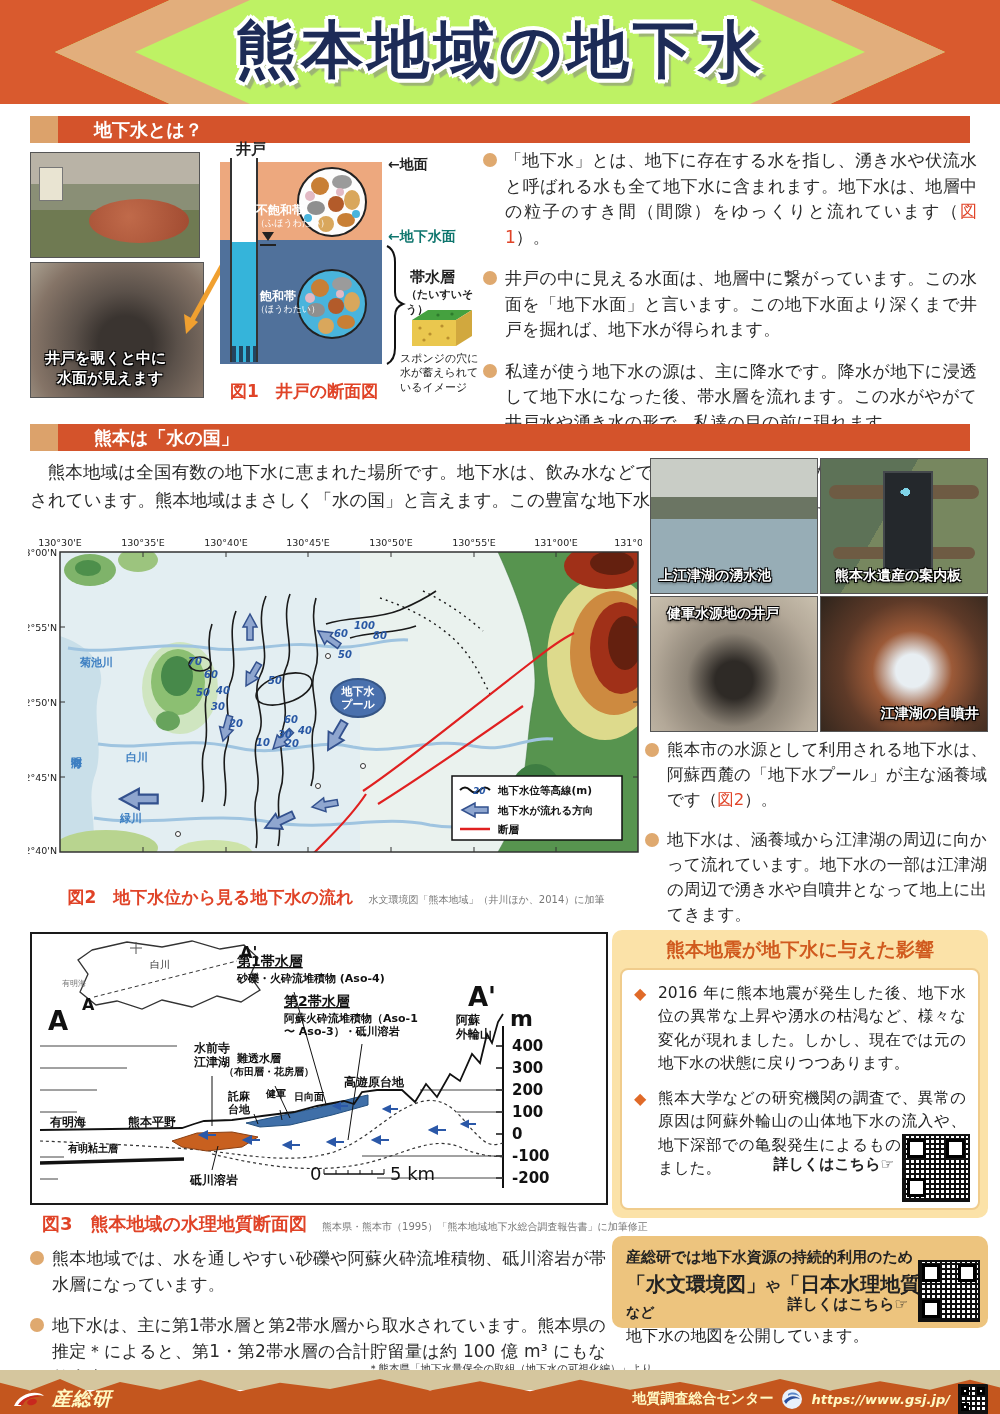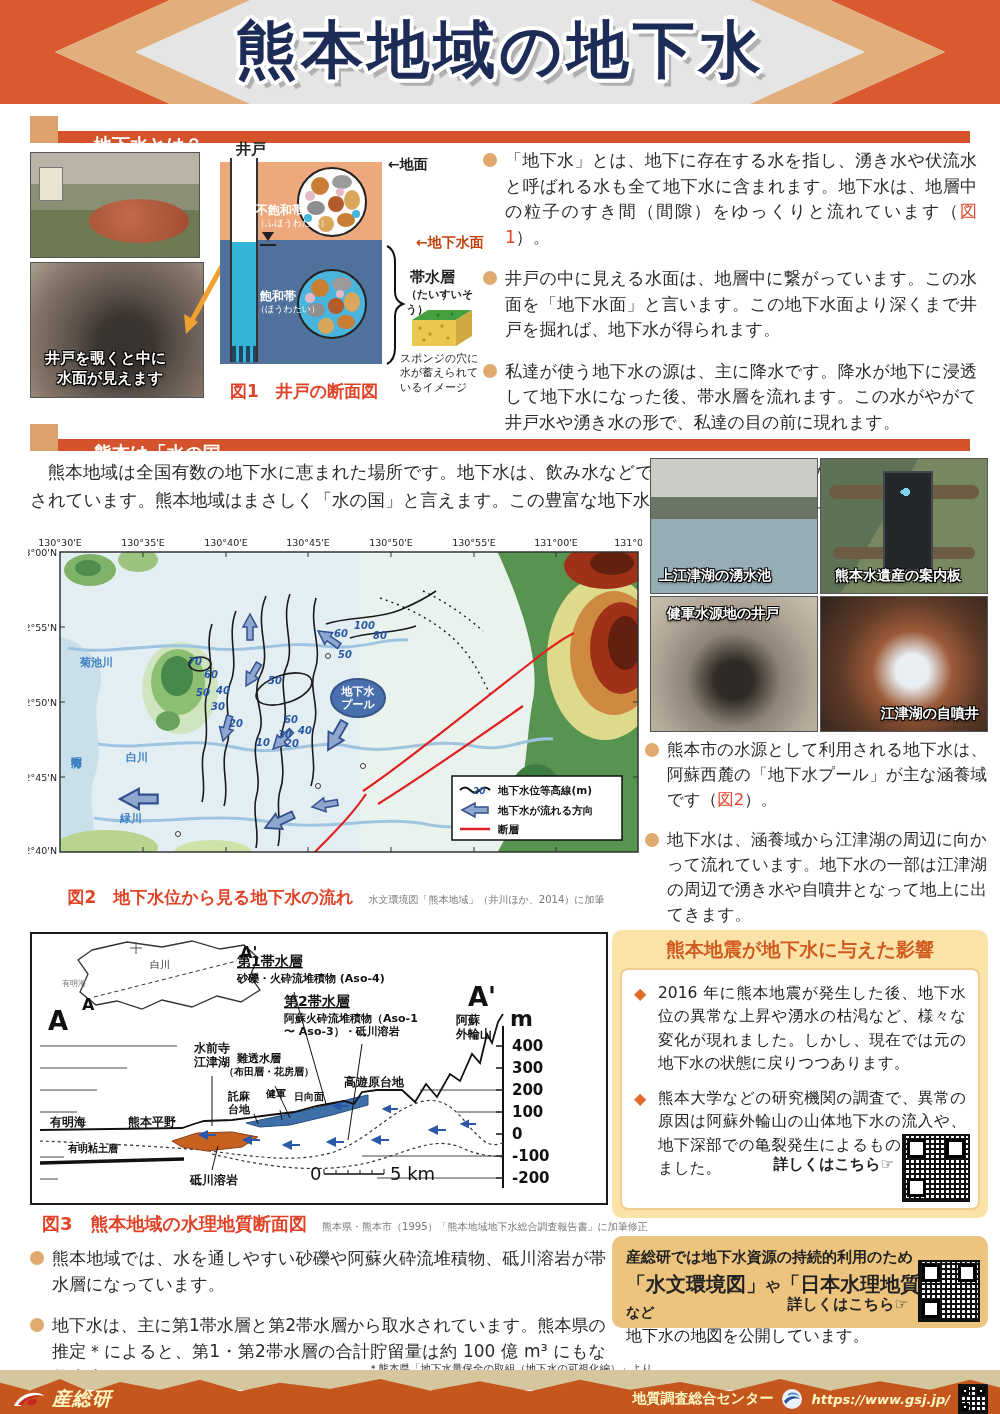"熊本地域の地下水" .hdr { background: #e5e5e5 -> #bef264 }
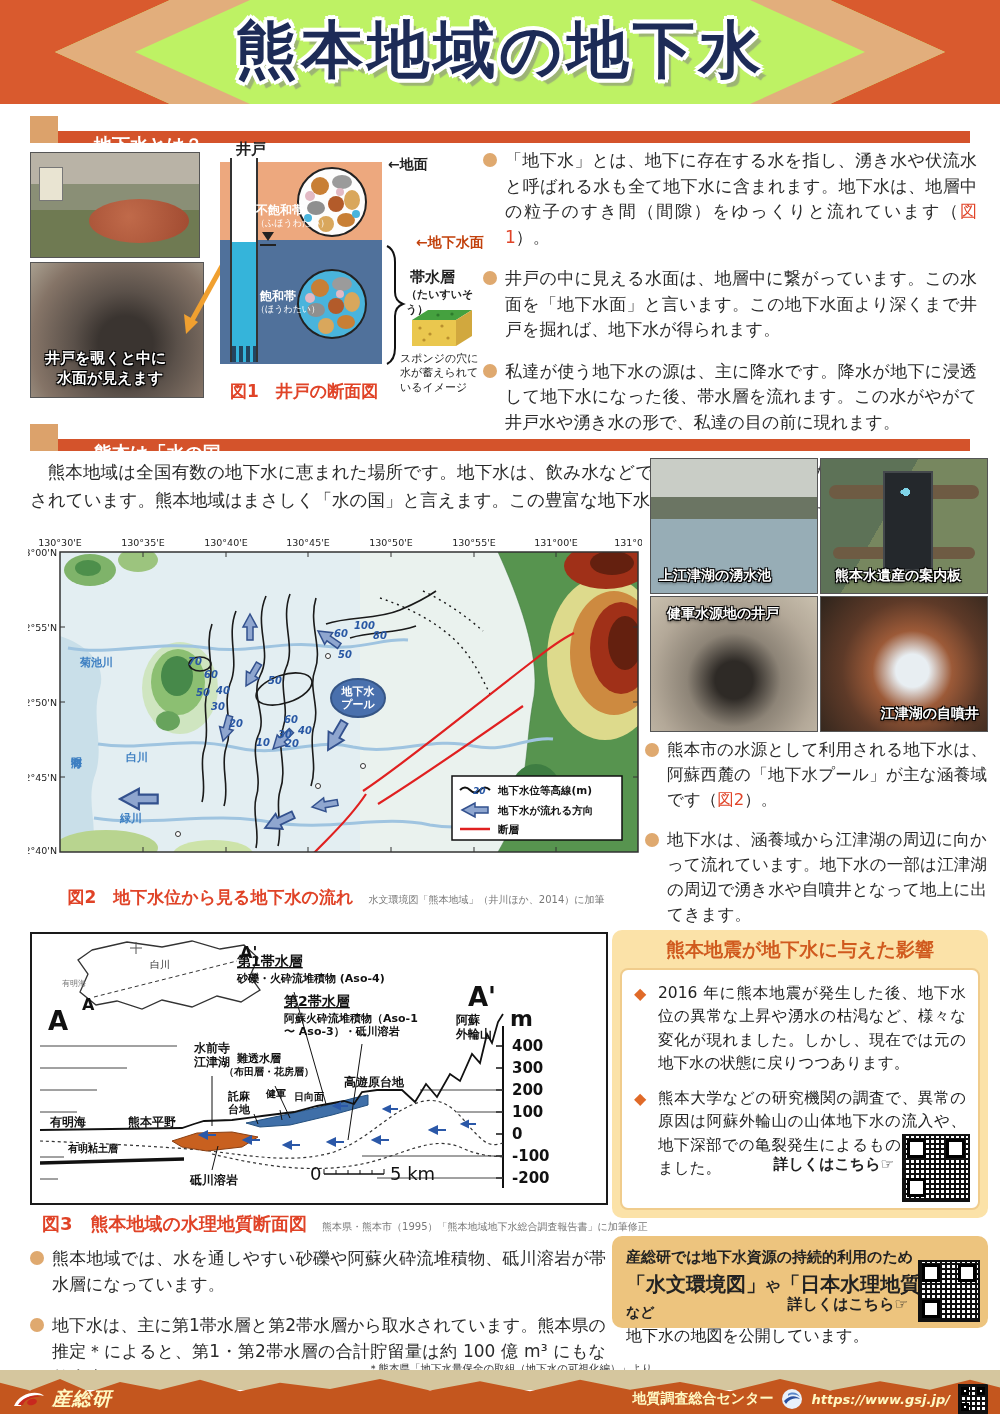"地下水とは？" .band .bar { margin-top: 15px -> none }
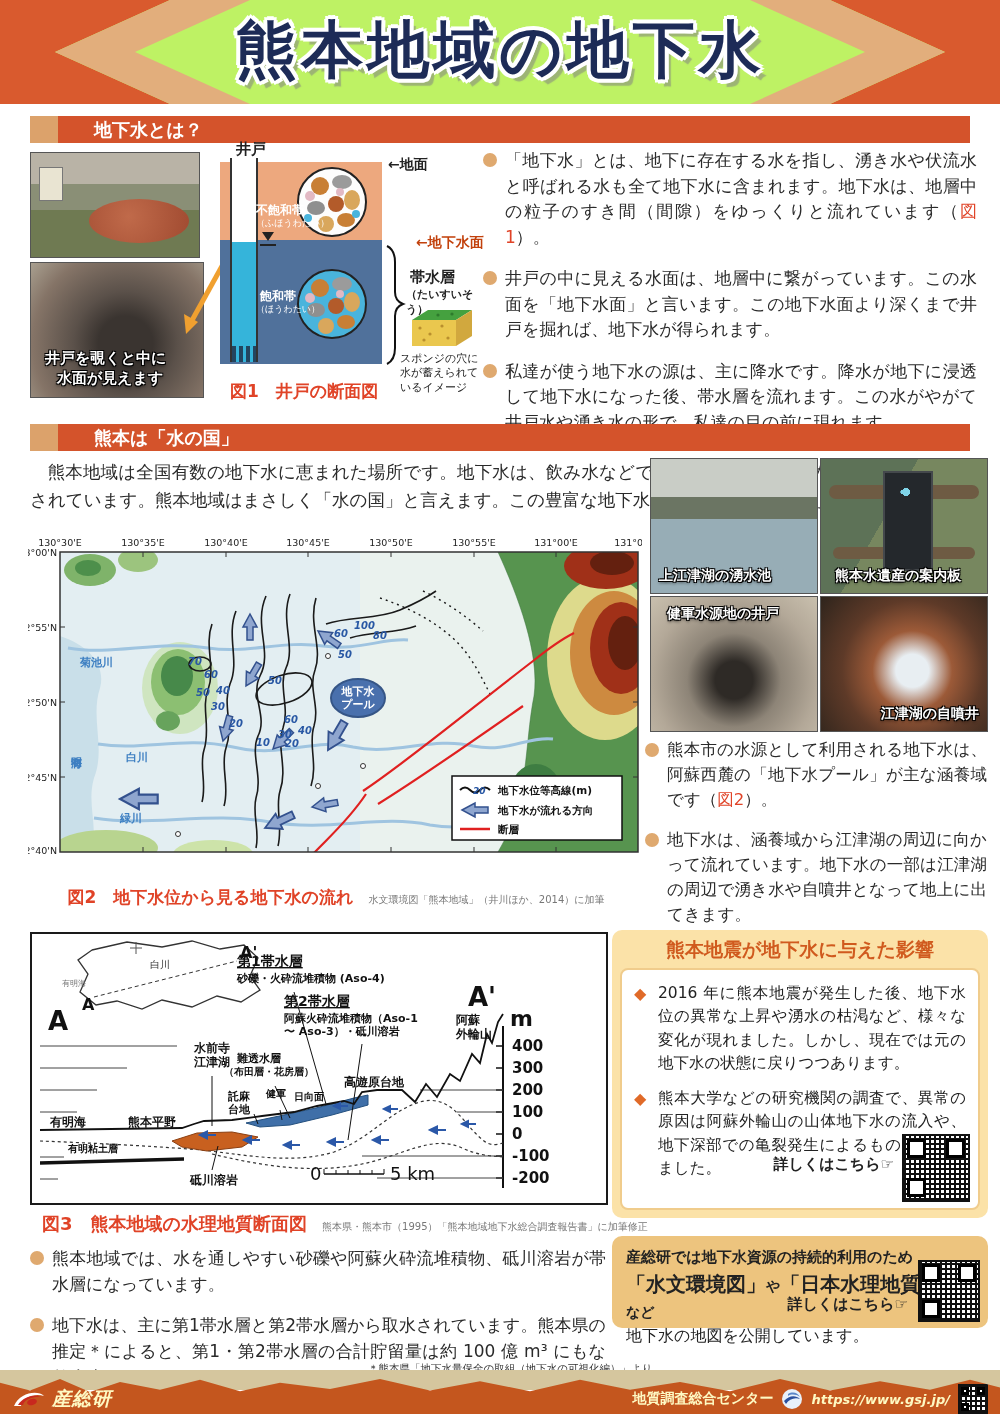"←地下水面" span.f1lbl { color: #c2410c -> #0f766e; margin-left: 28px -> none; top: 94px -> 88px }
